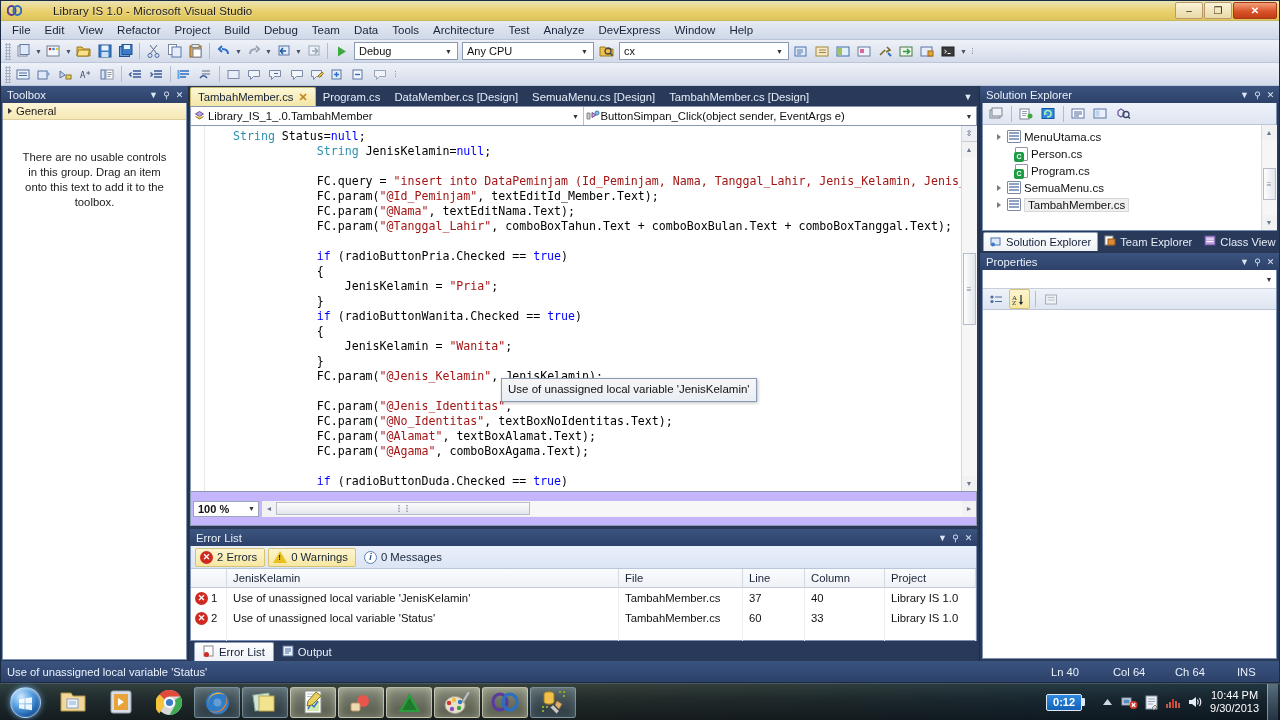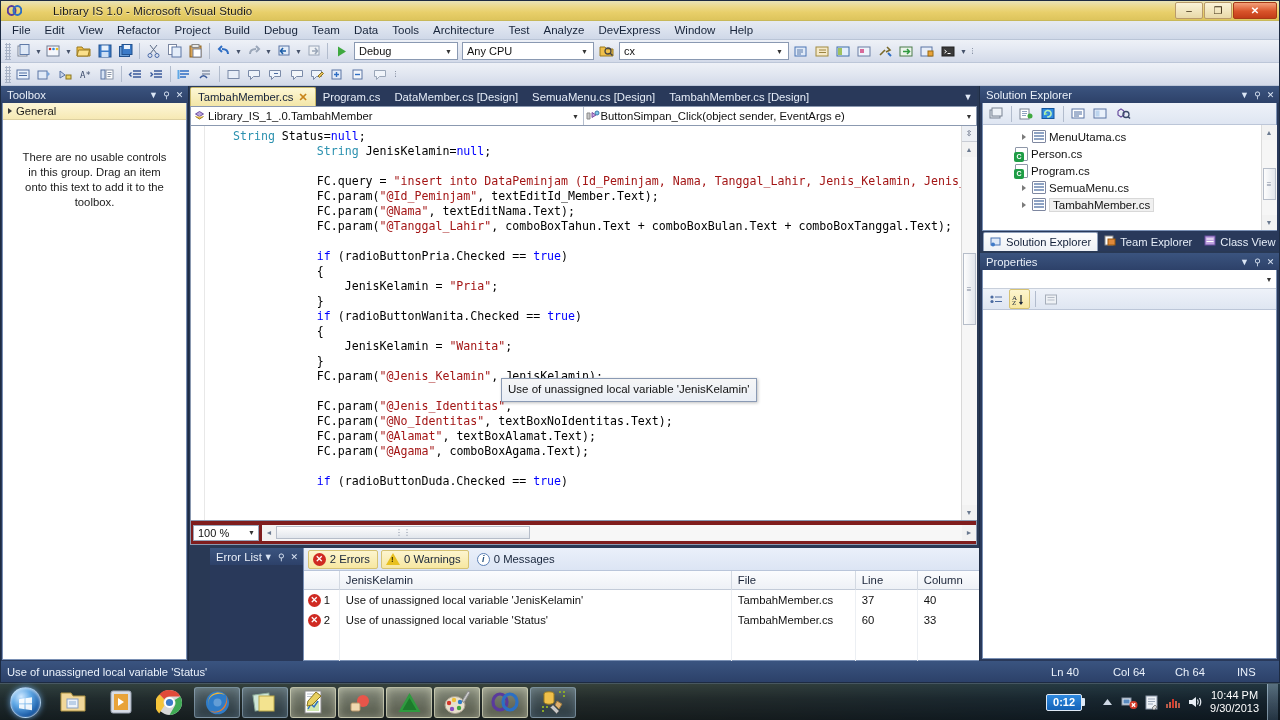"MenuUtama.cs" .se-item { padding-left: 36px -> 11px }
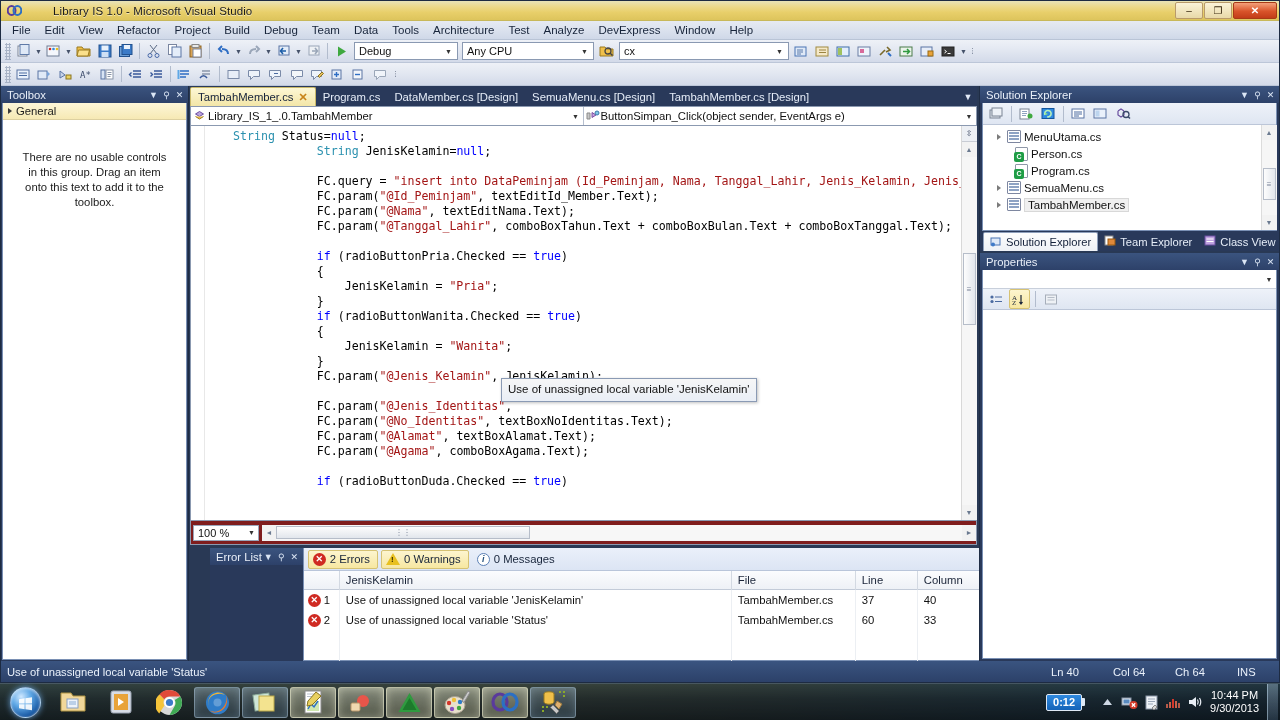"100 %" #editbottom { background: #7f1d1d -> #c4b5fd; font-weight: none -> bold; height: 24px -> 34px }
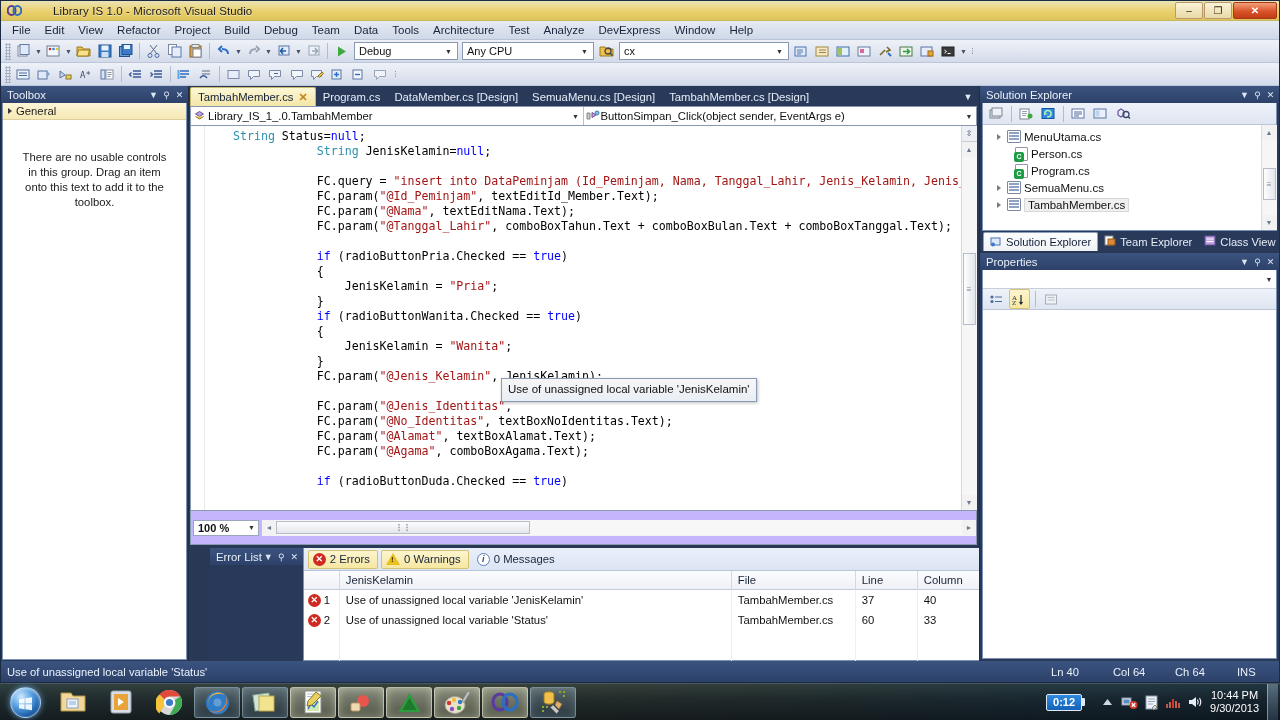"Error List" #errorlist { flex-direction: row -> column; height: 113px -> 132px; margin-left: 20px -> none }
